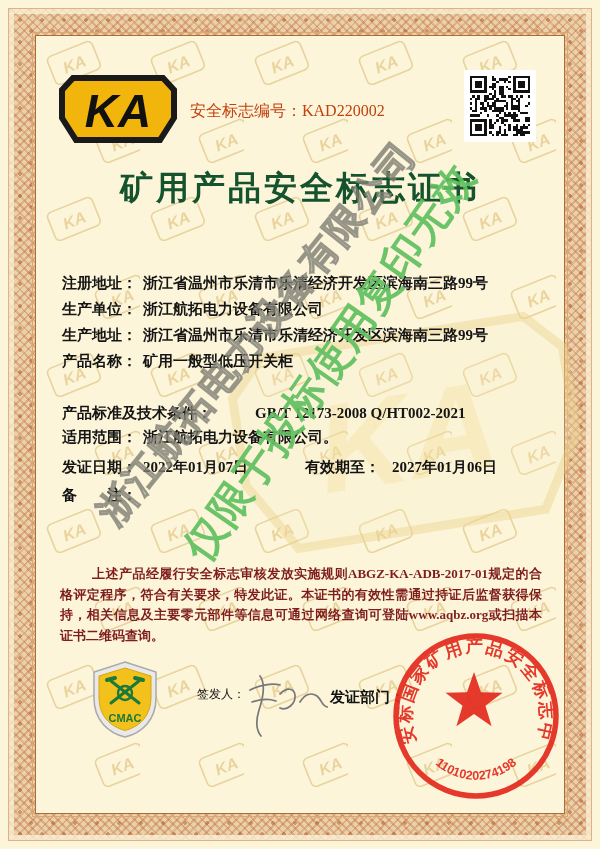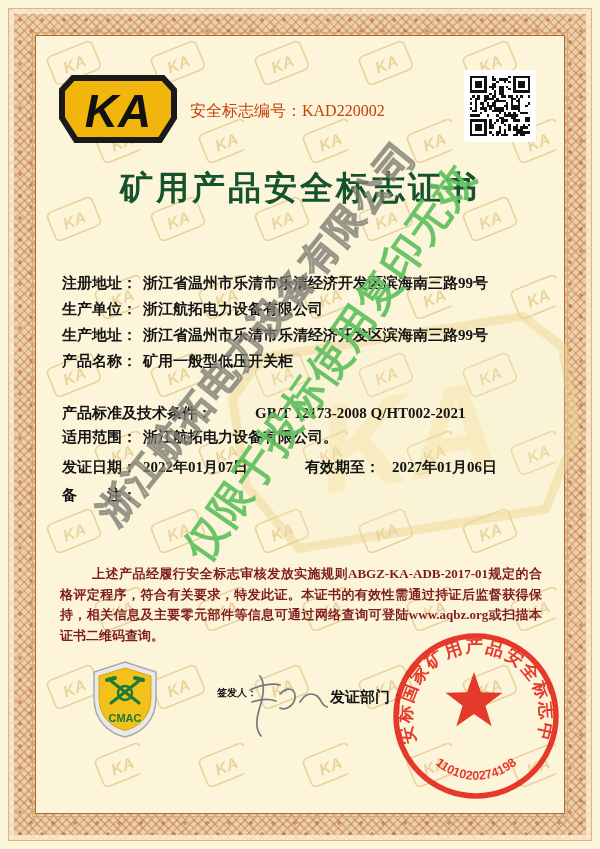"签发人：" .signer { font-size: 10px -> 12px; font-weight: bold -> normal; margin-left: 20px -> none }
